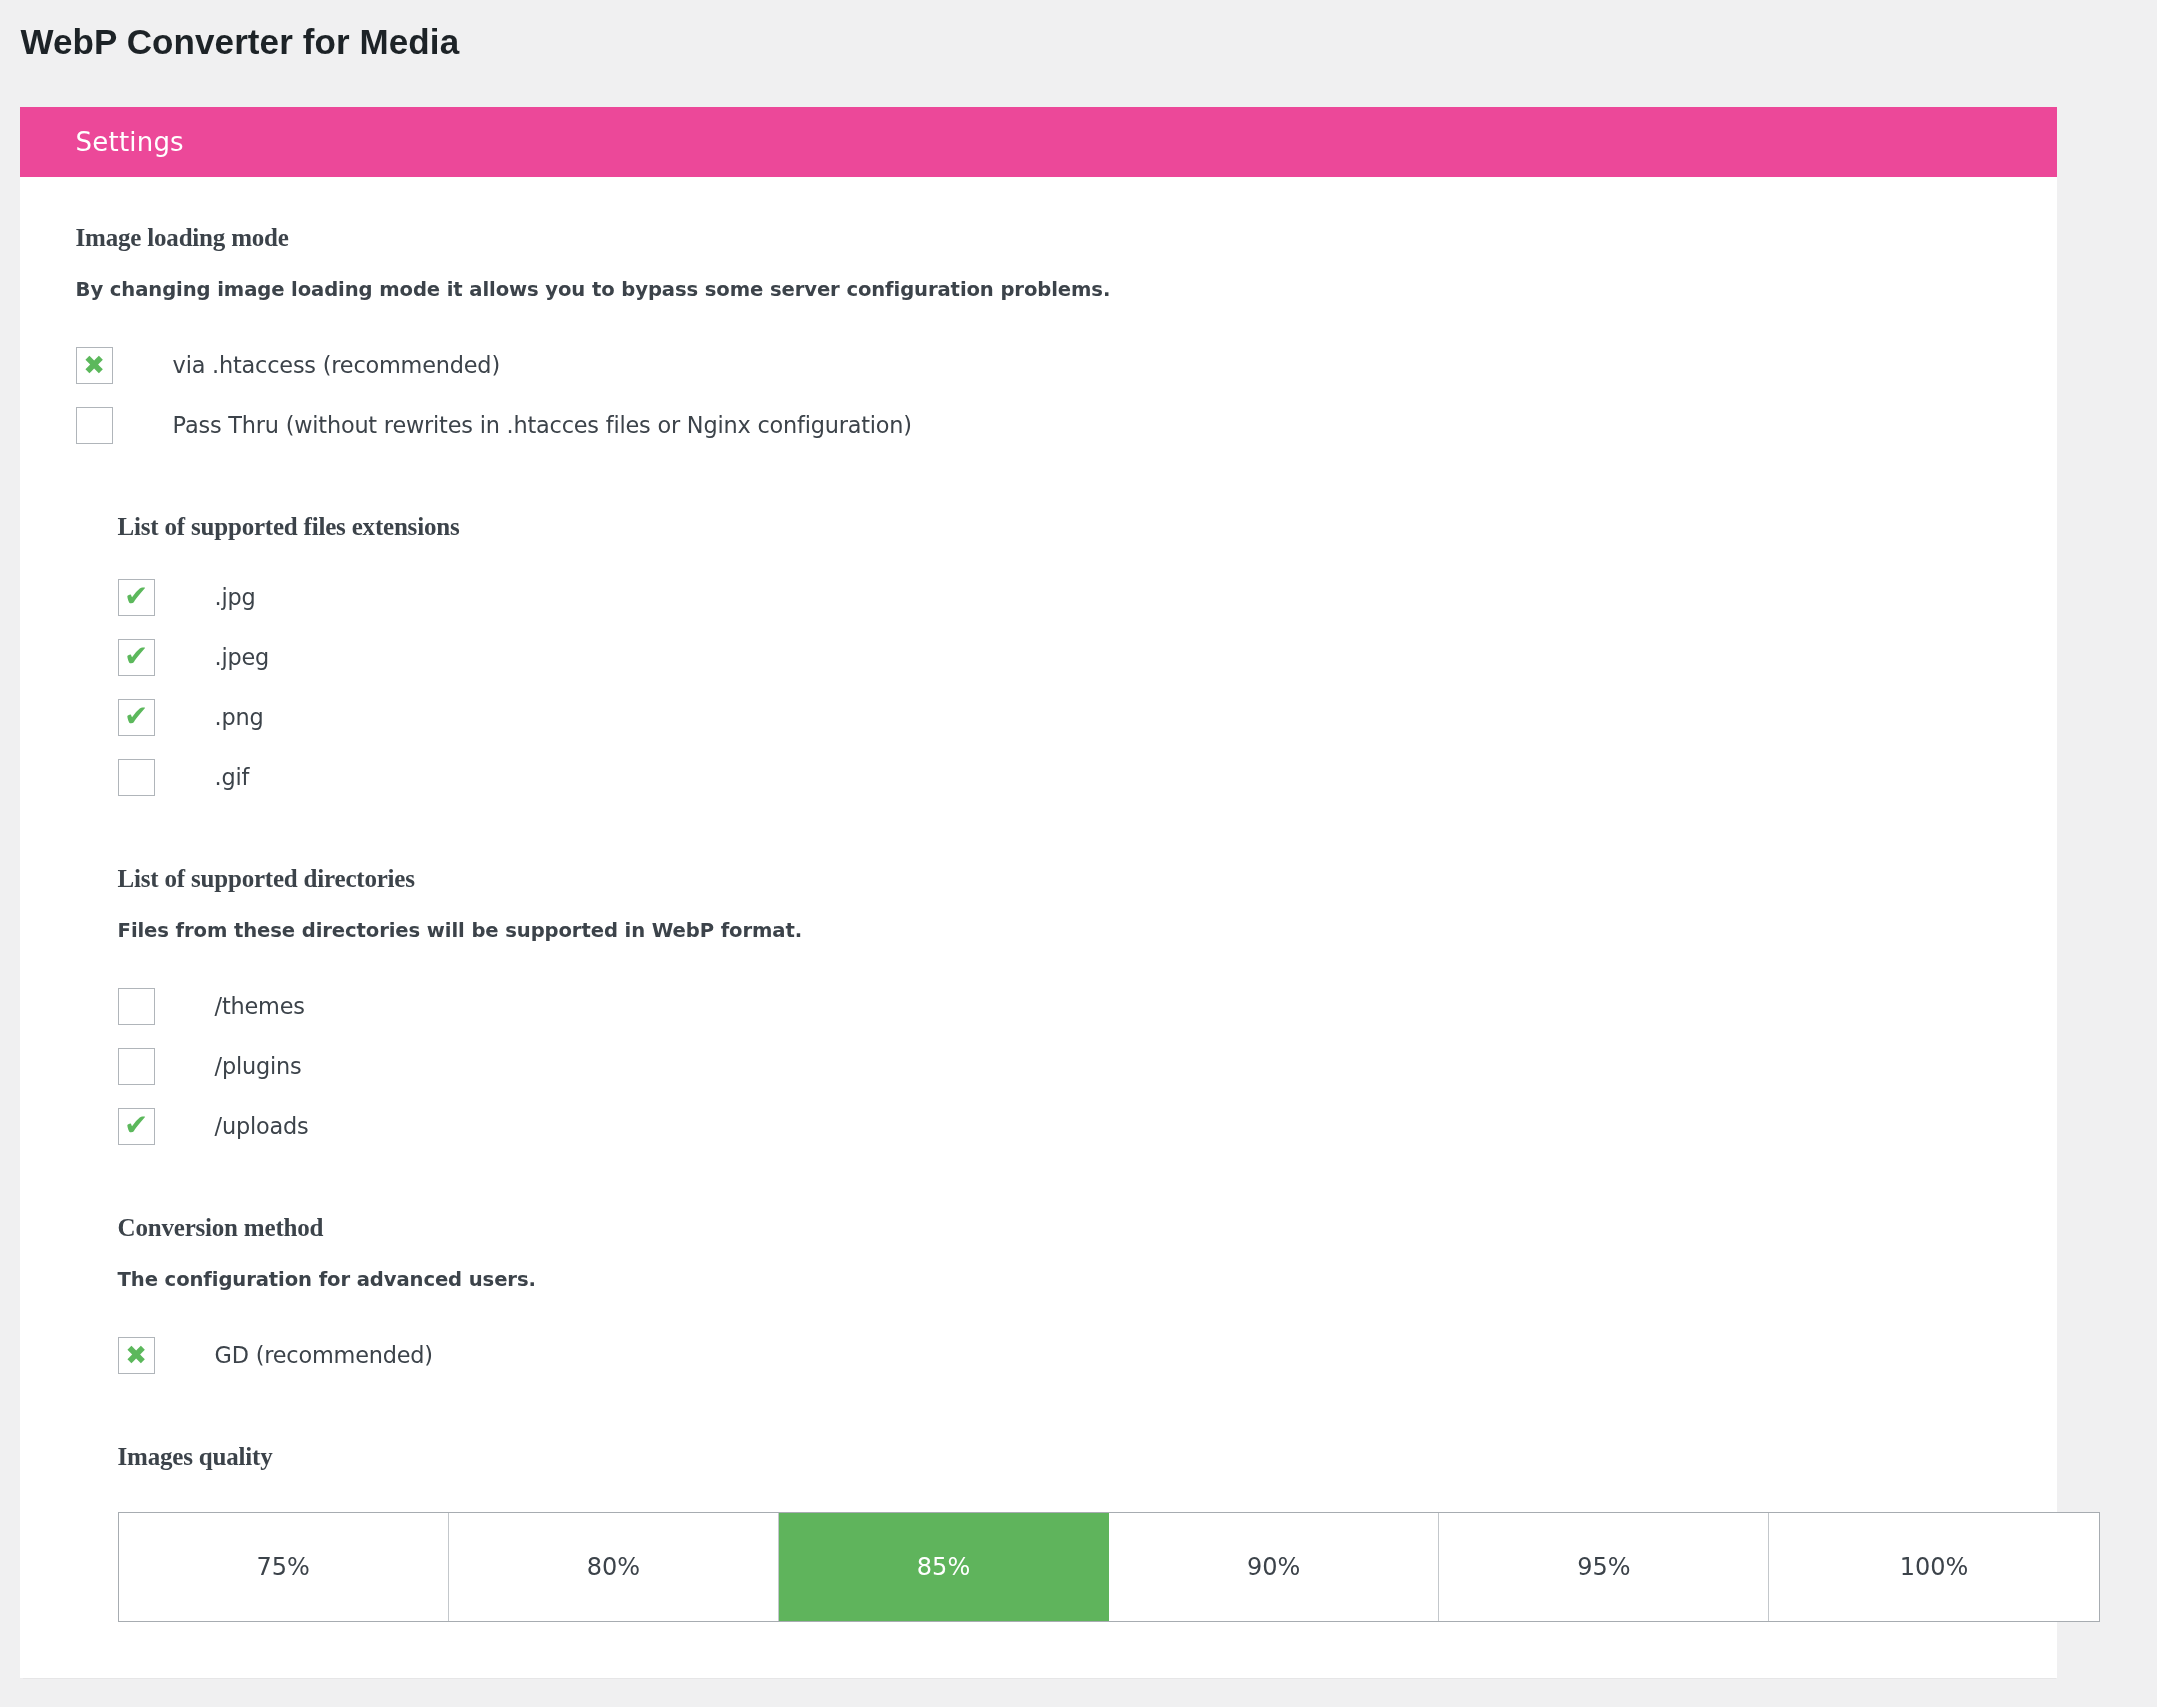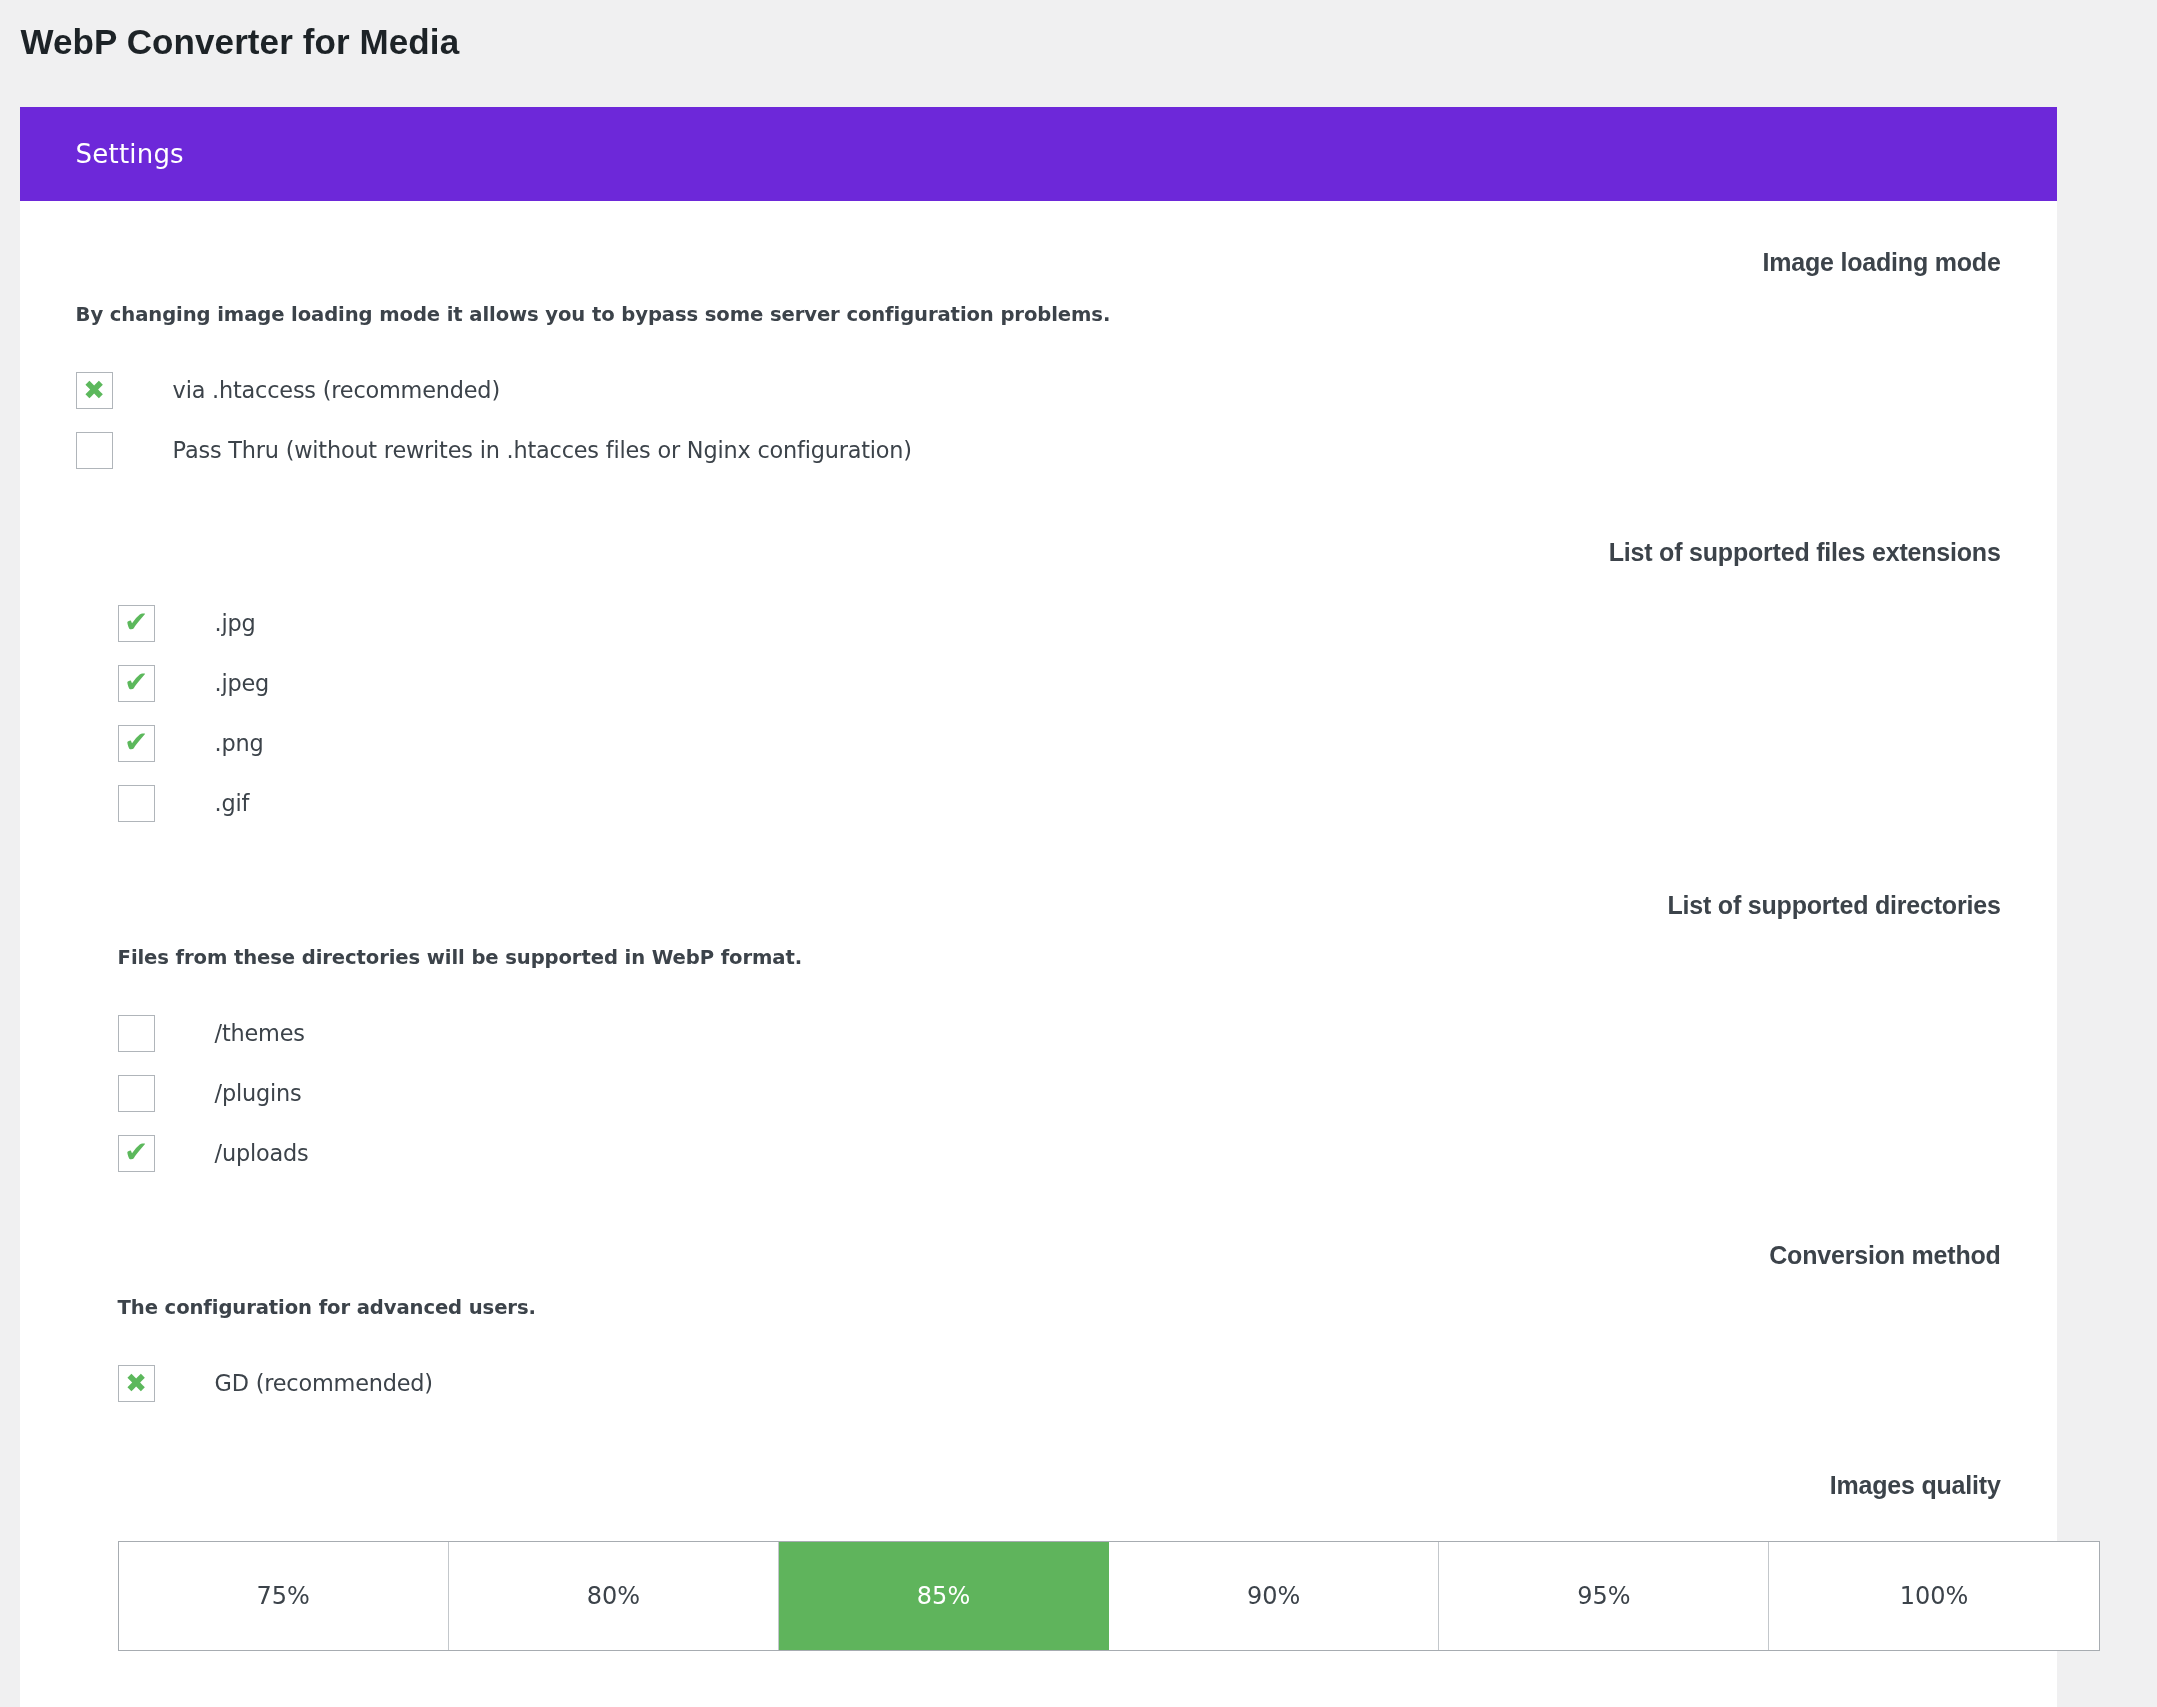"Settings" .panel-header { background: #6d28d9 -> #ec4899; height: 94px -> 70px }
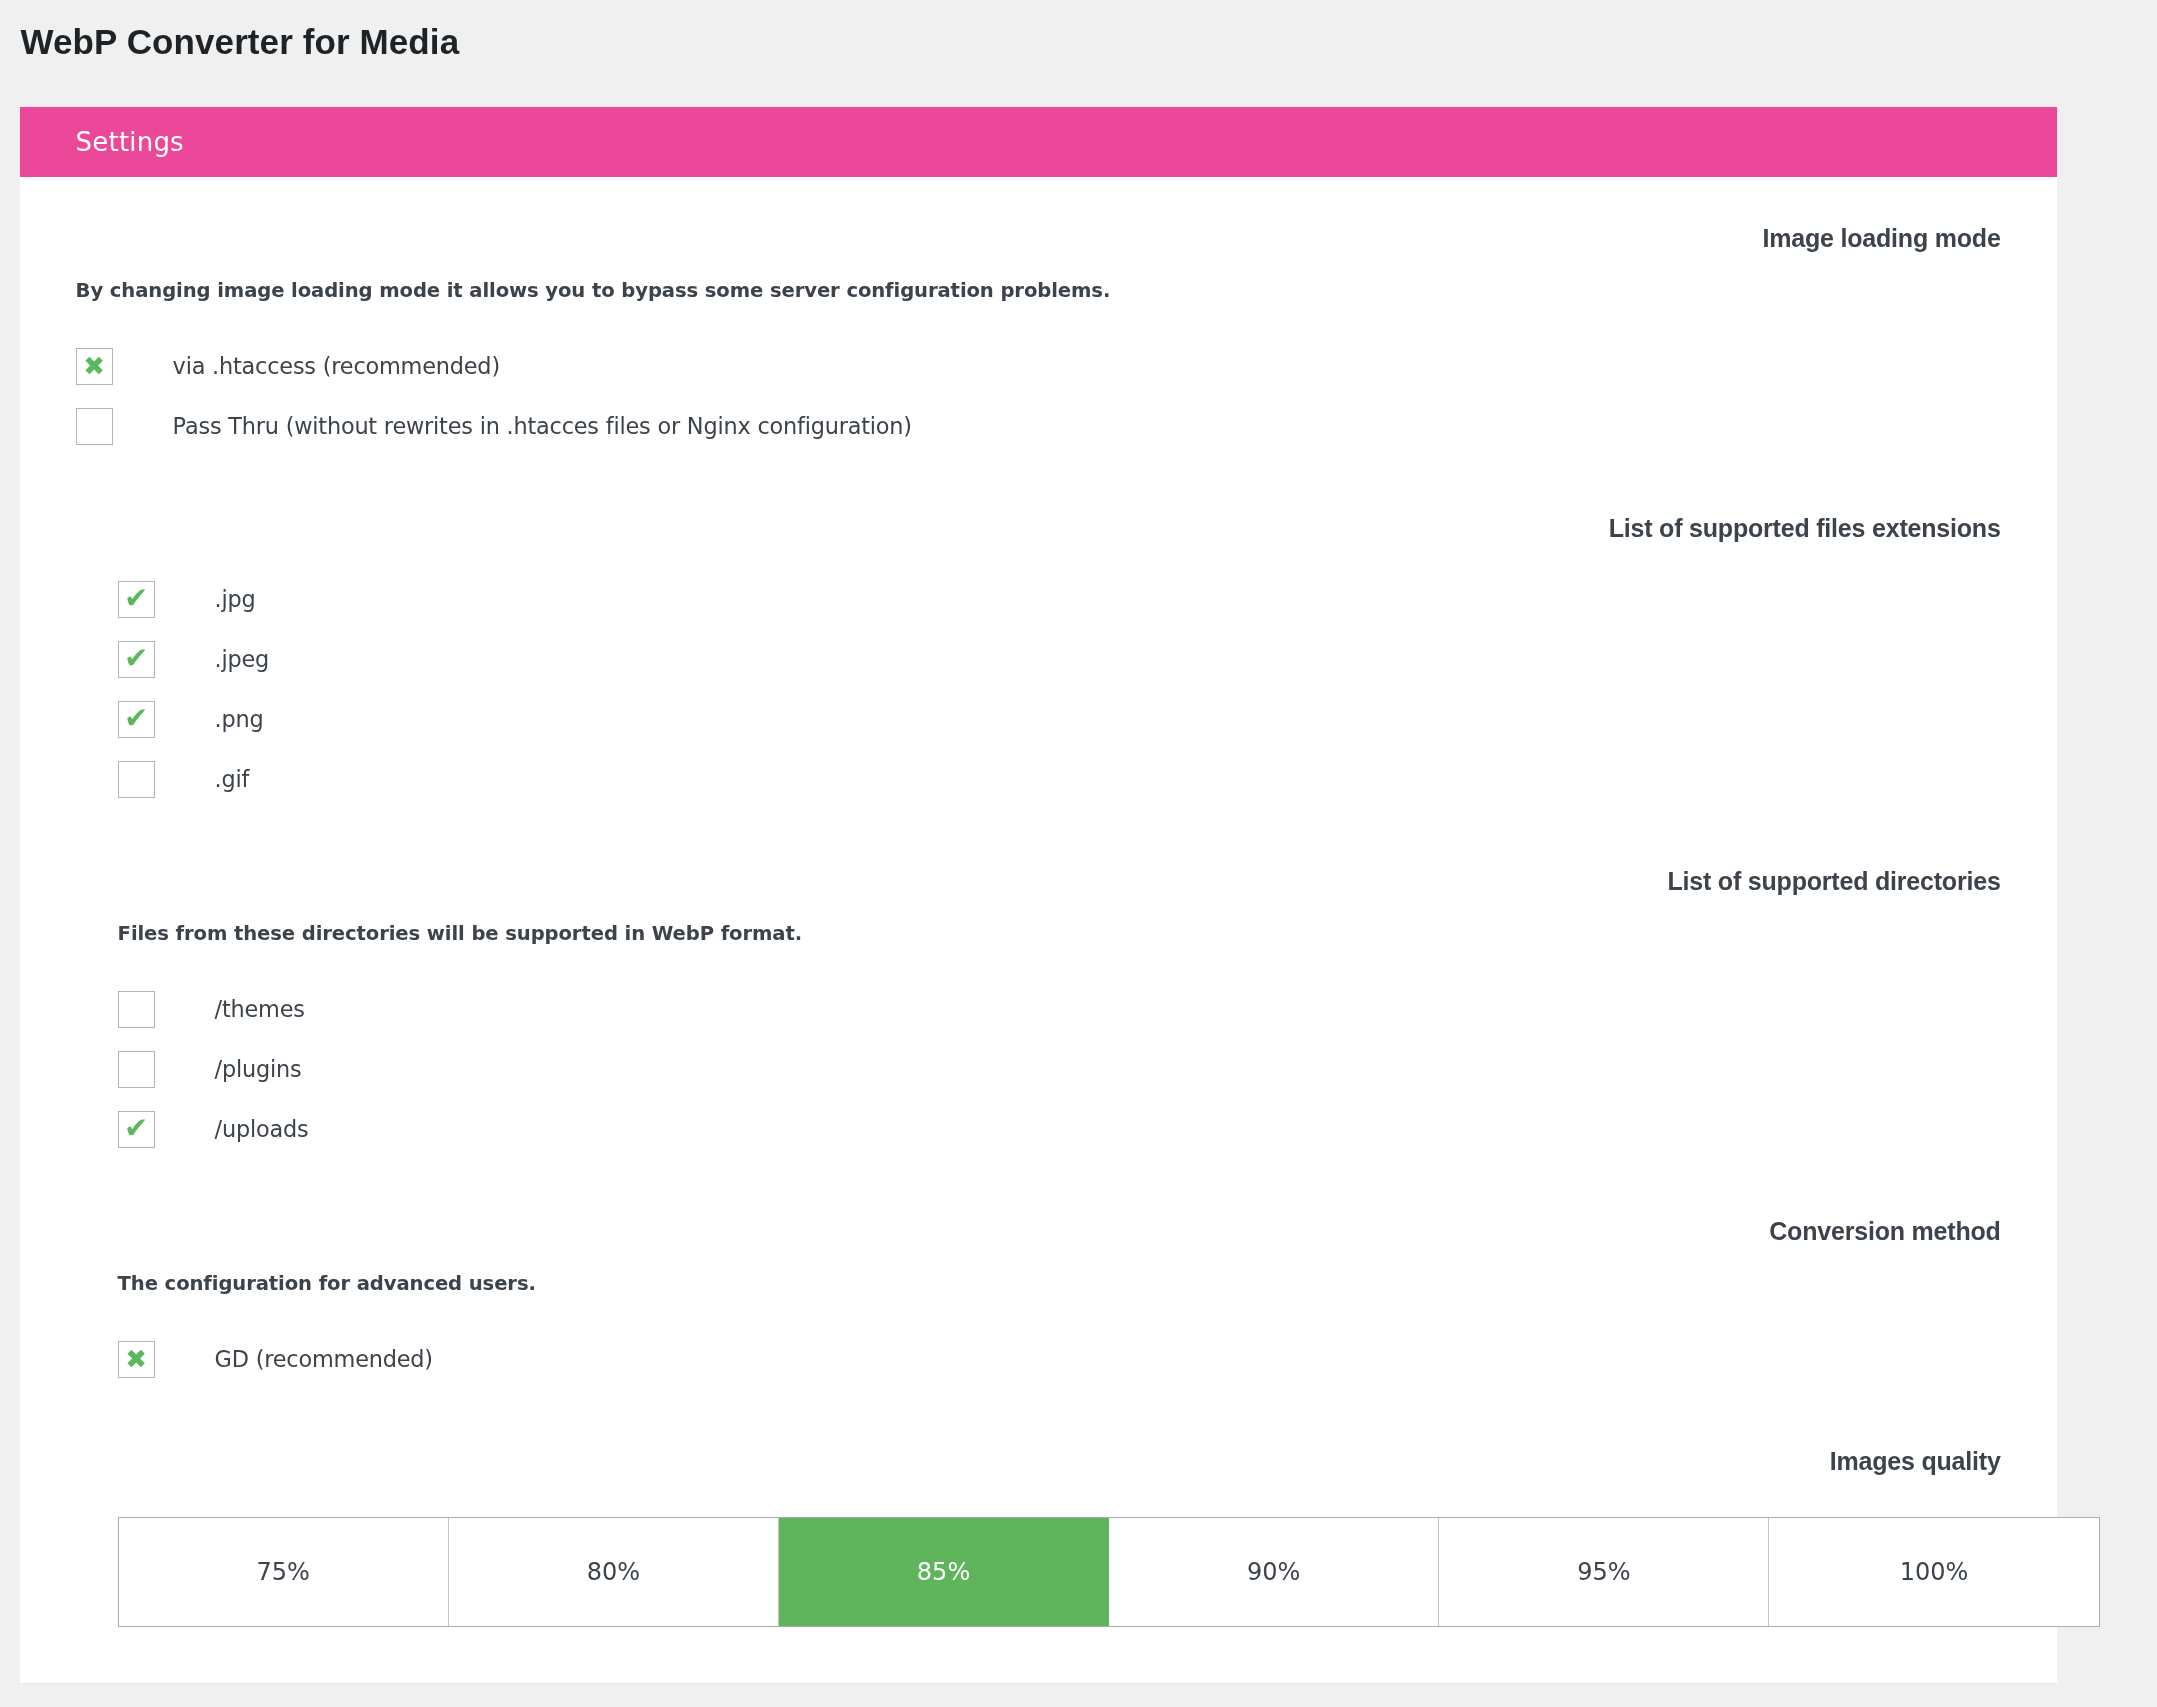"Image loading mode" .section-title { font-family: Liberation Sans, sans-serif -> Liberation Serif, serif; text-align: right -> none }
